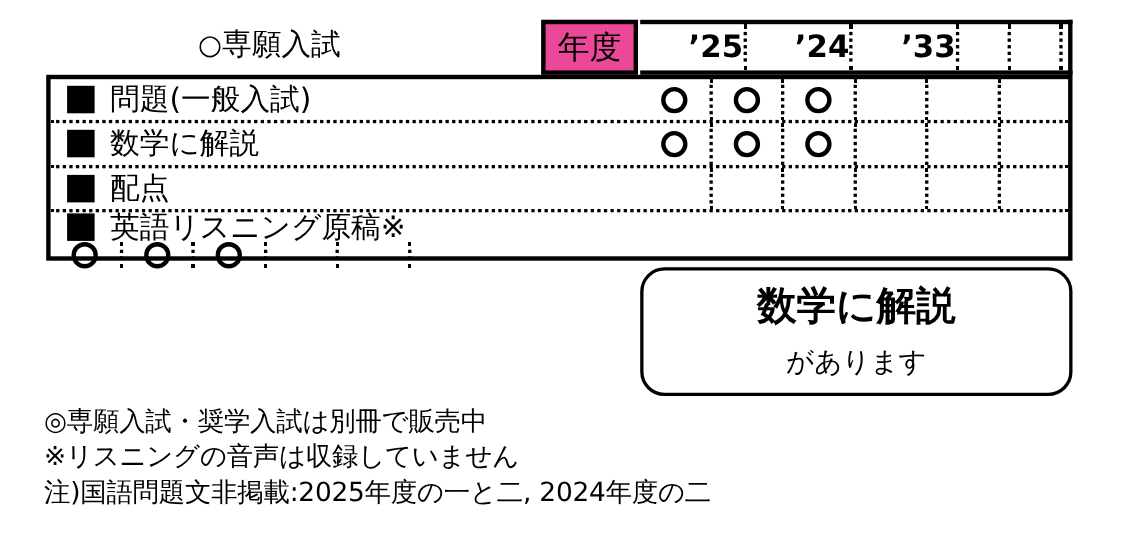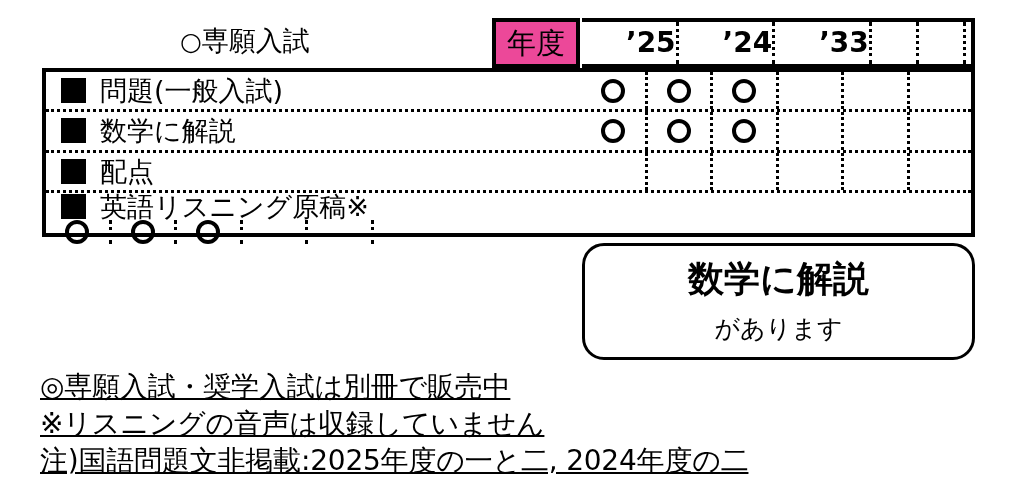"◎専願入試・奨学入試は別冊で販売中" .footnote { font-size: 28px -> 24px; text-decoration: underline -> none }
